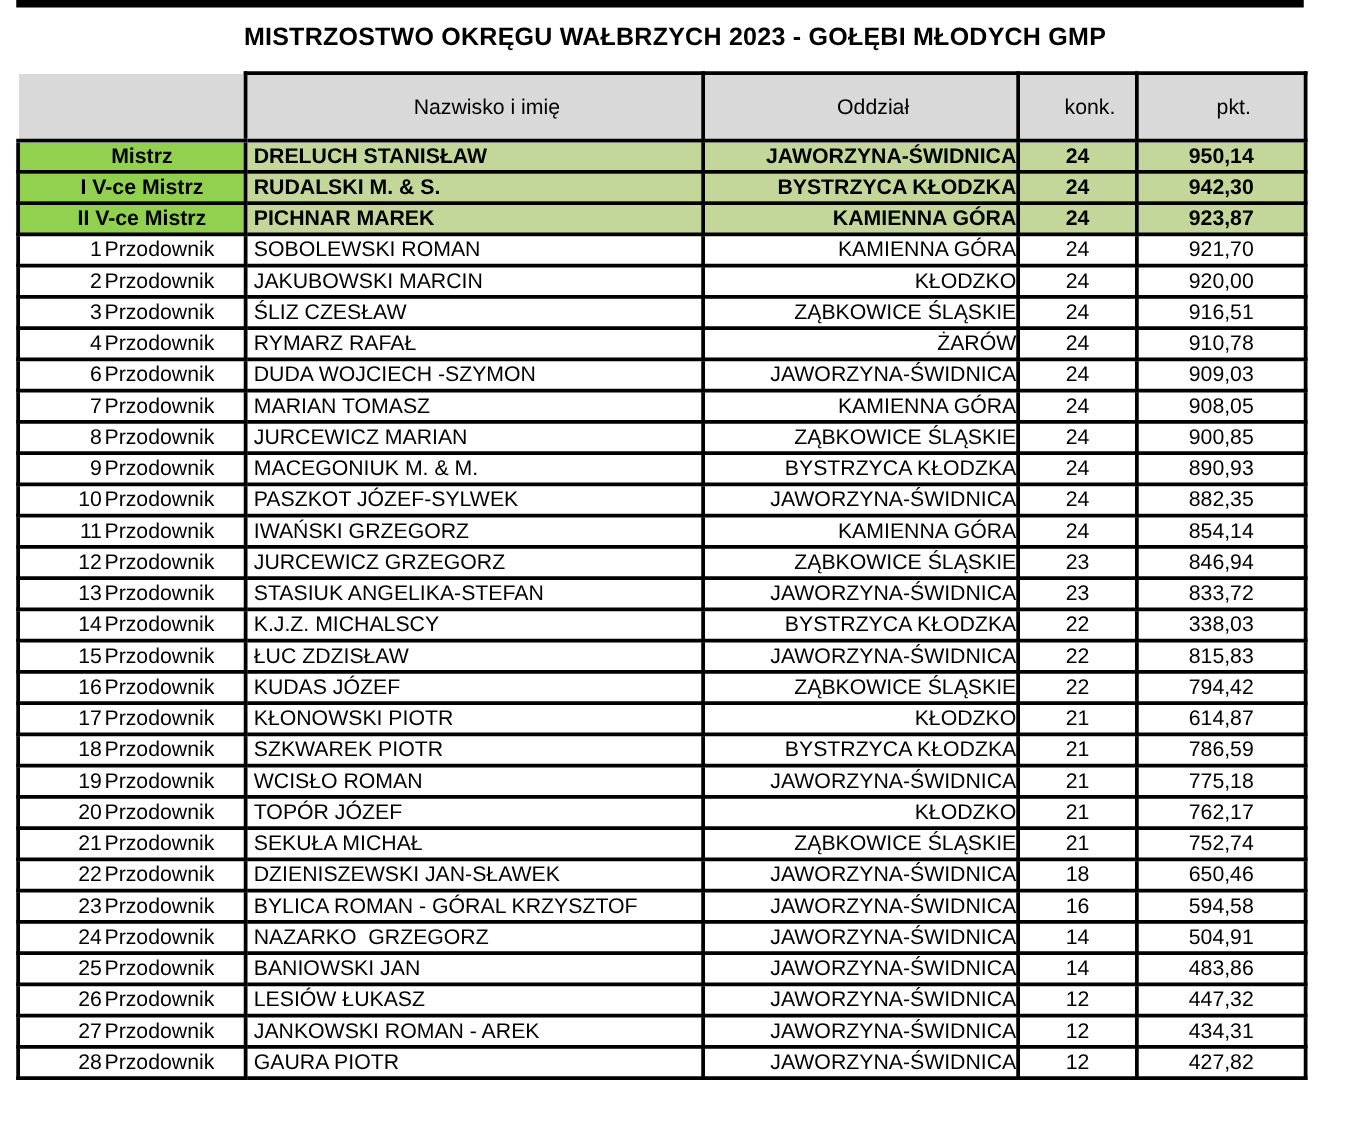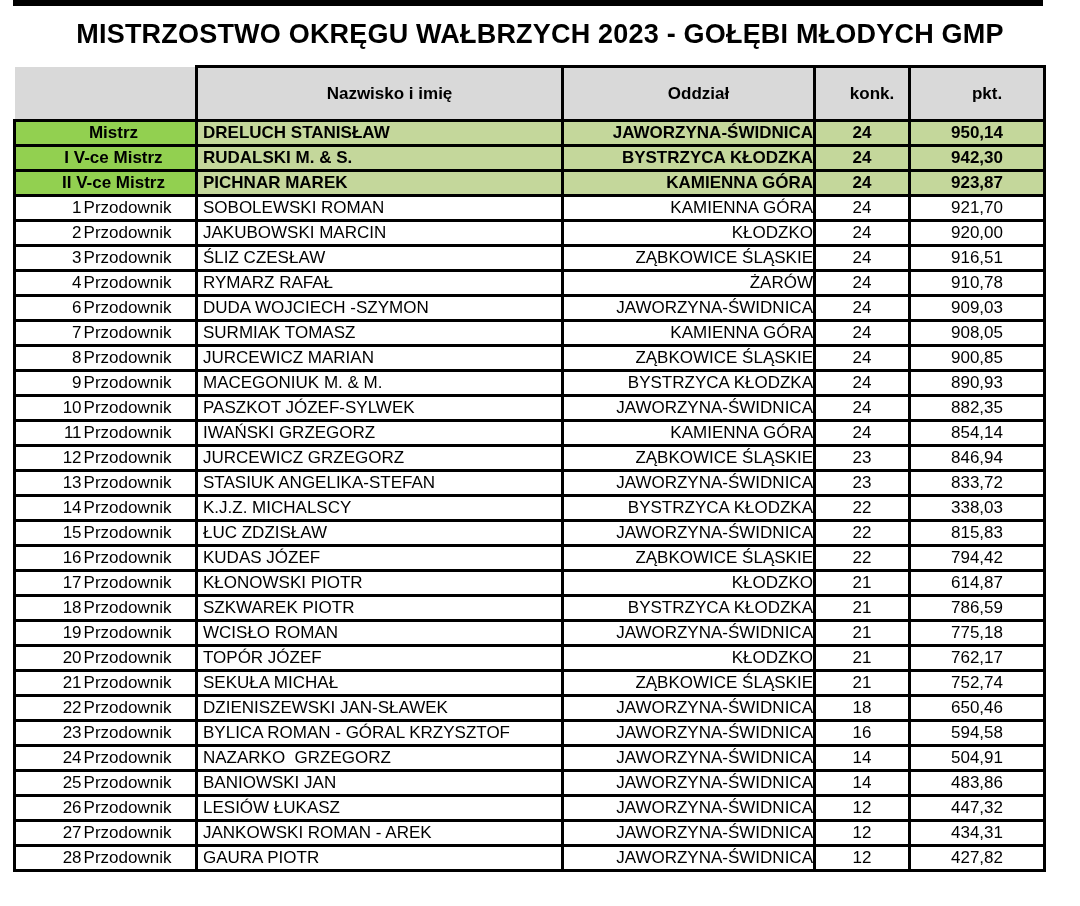"MISTRZOSTWO OKRĘGU WAŁBRZYCH 2023 -" .title { font-size: 27px -> 20px }
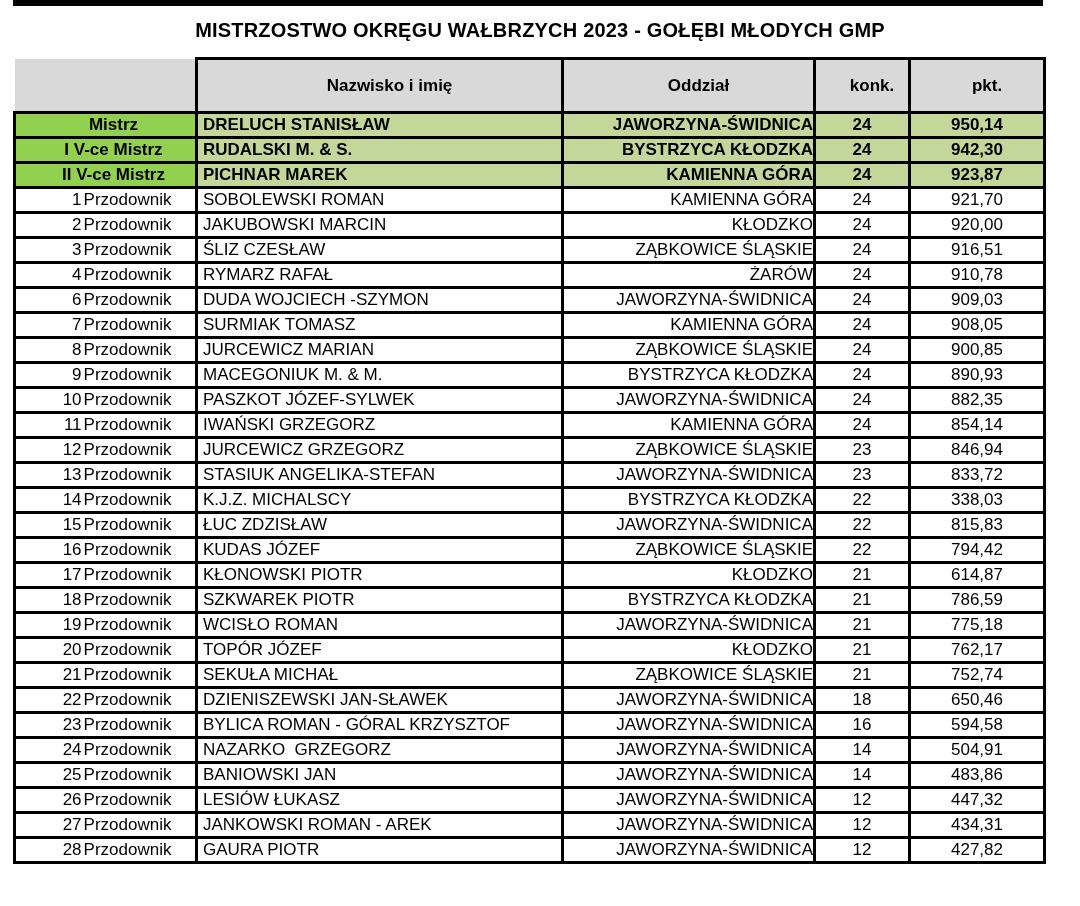"Nazwisko i imię" thead th { font-weight: bold -> normal }
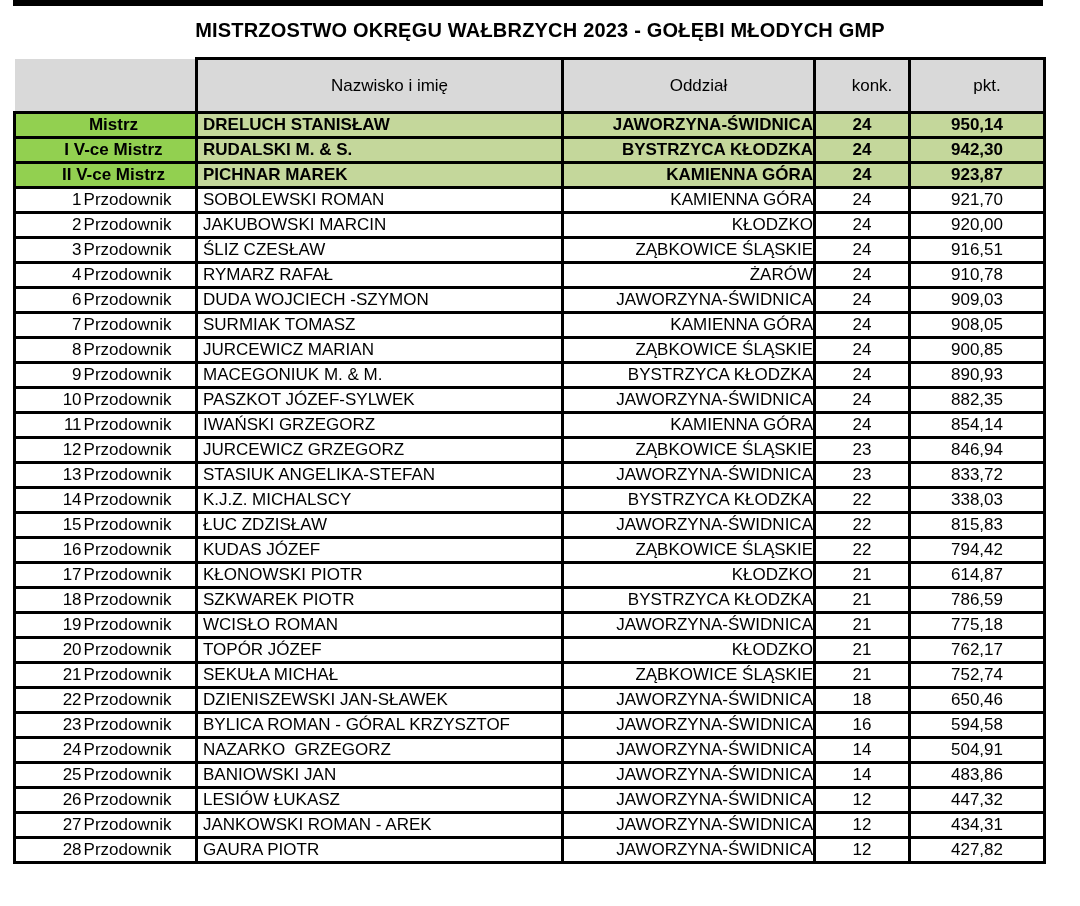"SURMIAK TOMASZ" td.name-cell { text: SURMIAK -> MARIAN }
